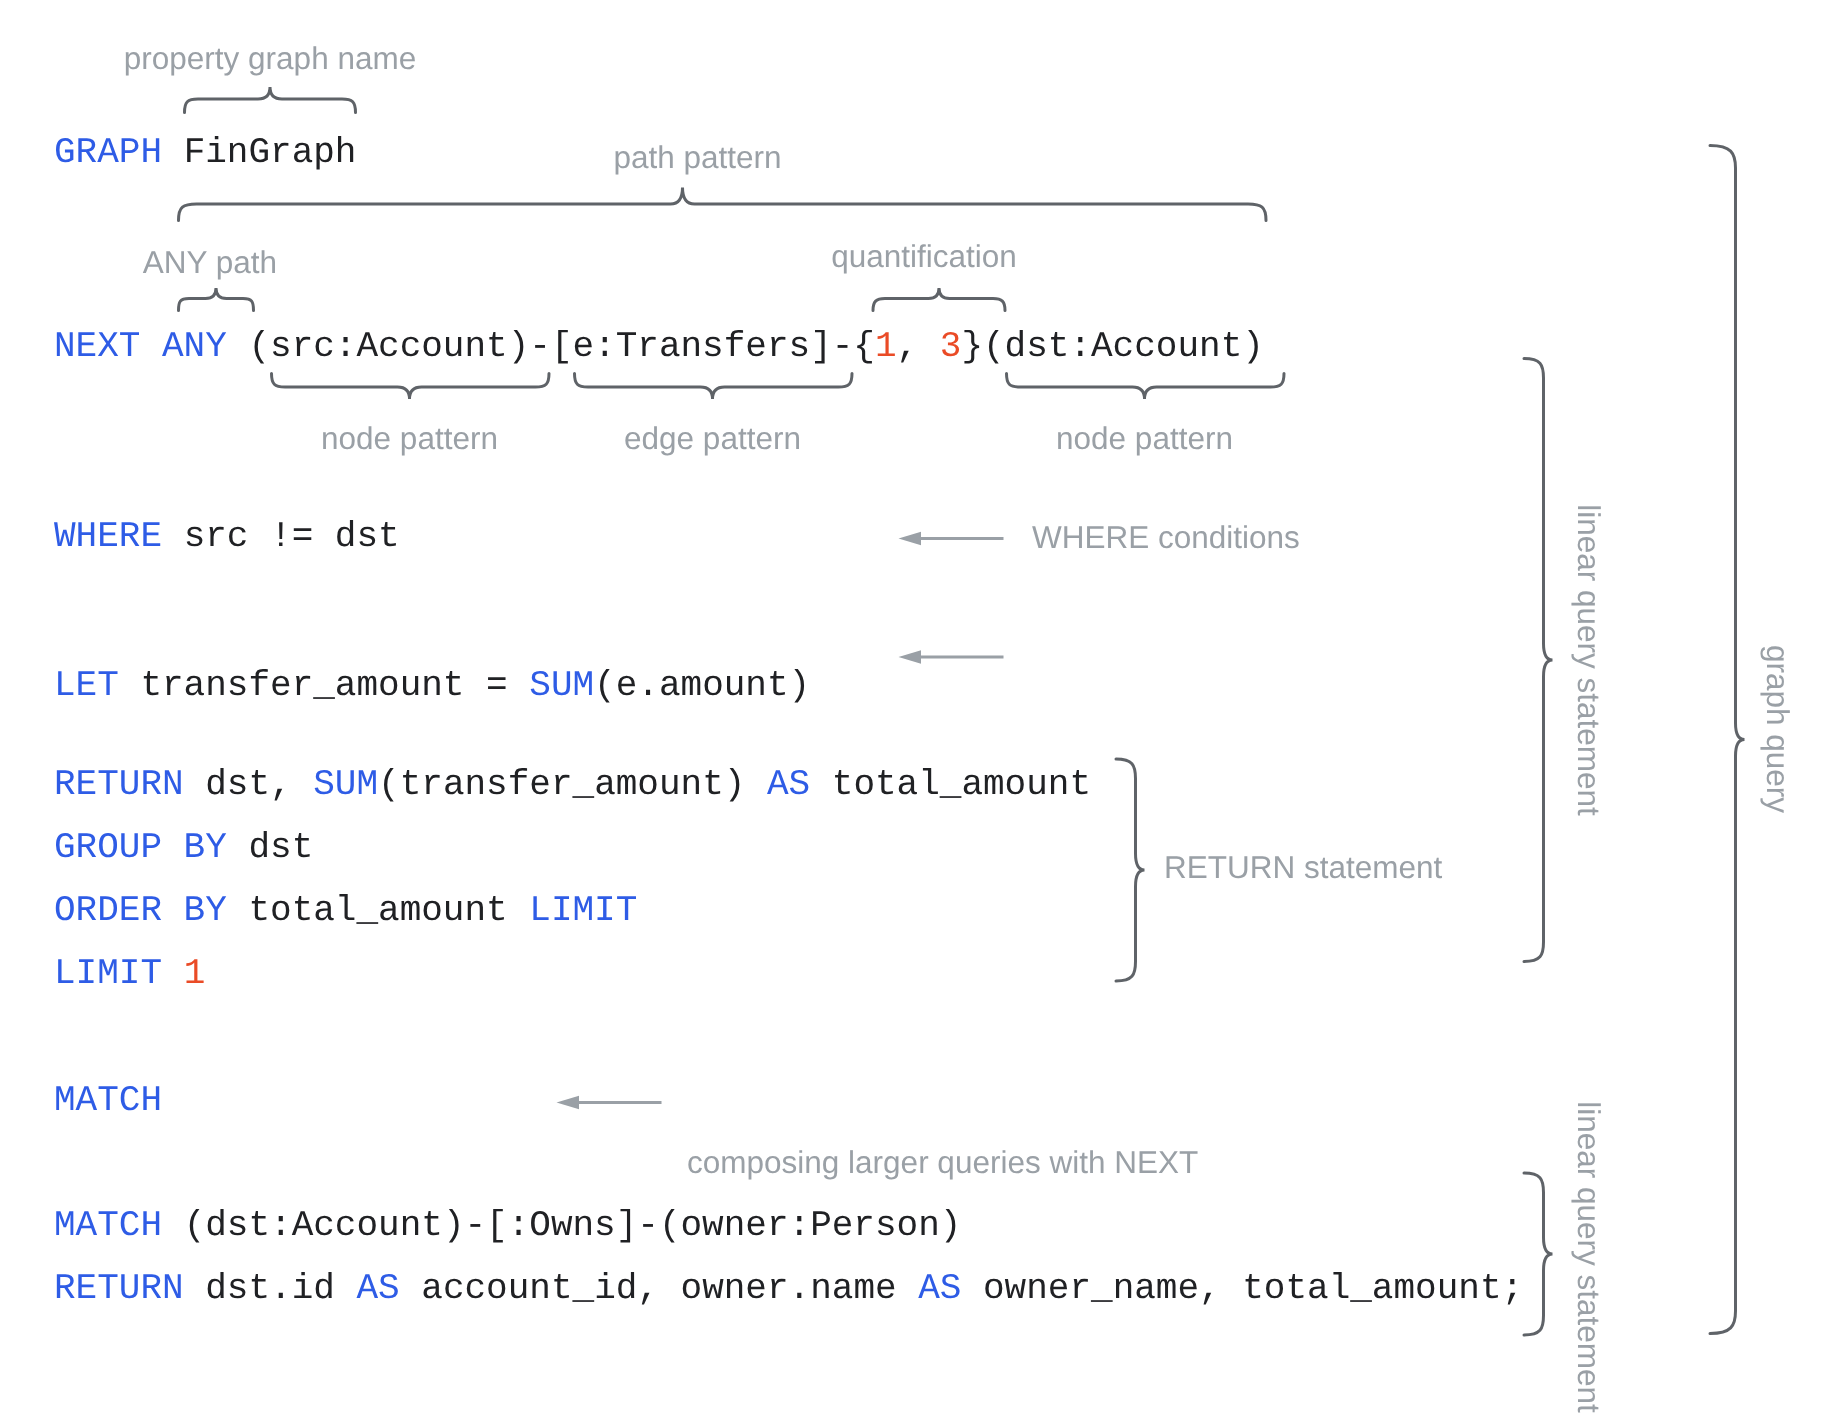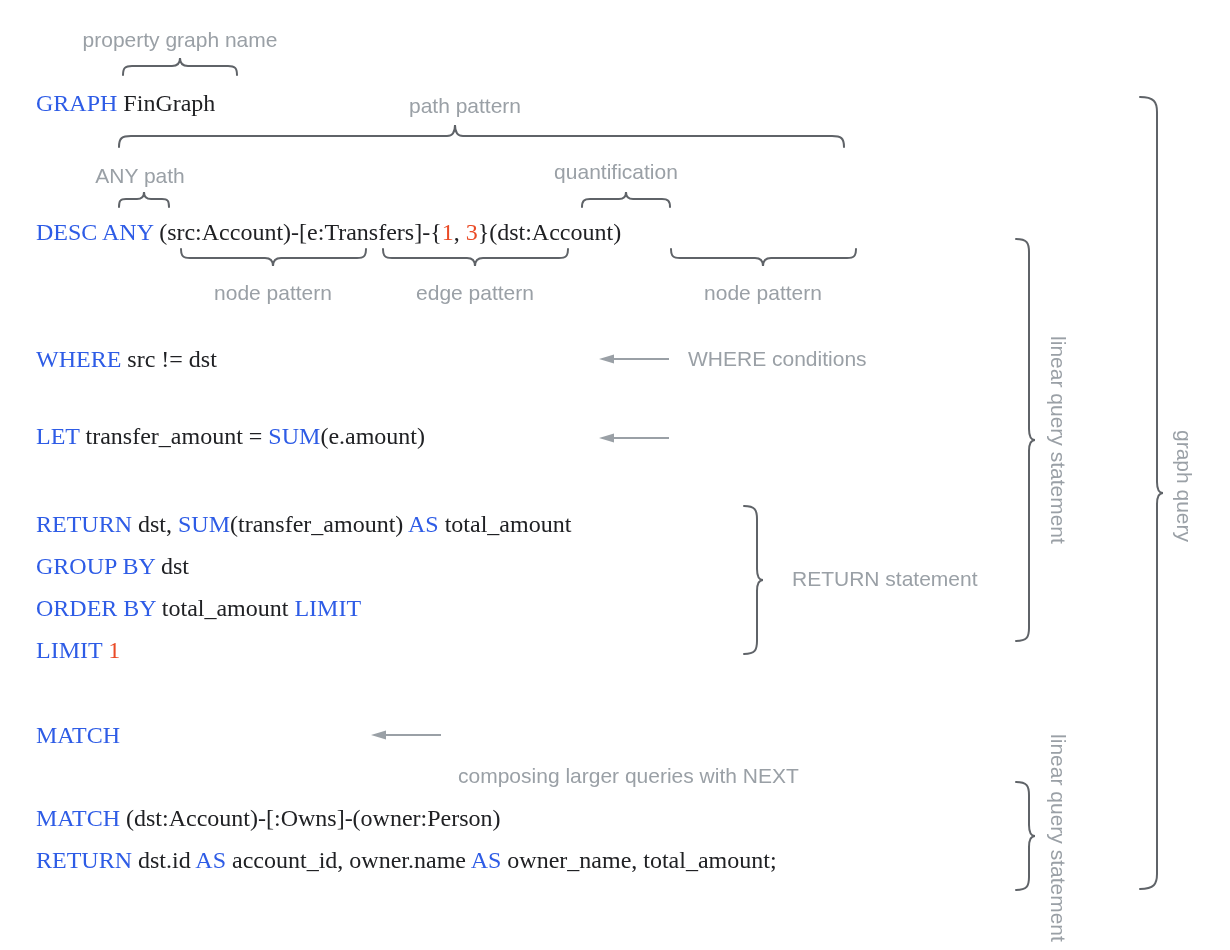"GRAPH FinGraph" .code-line { font-family: Liberation Serif, serif -> Liberation Mono, monospace }
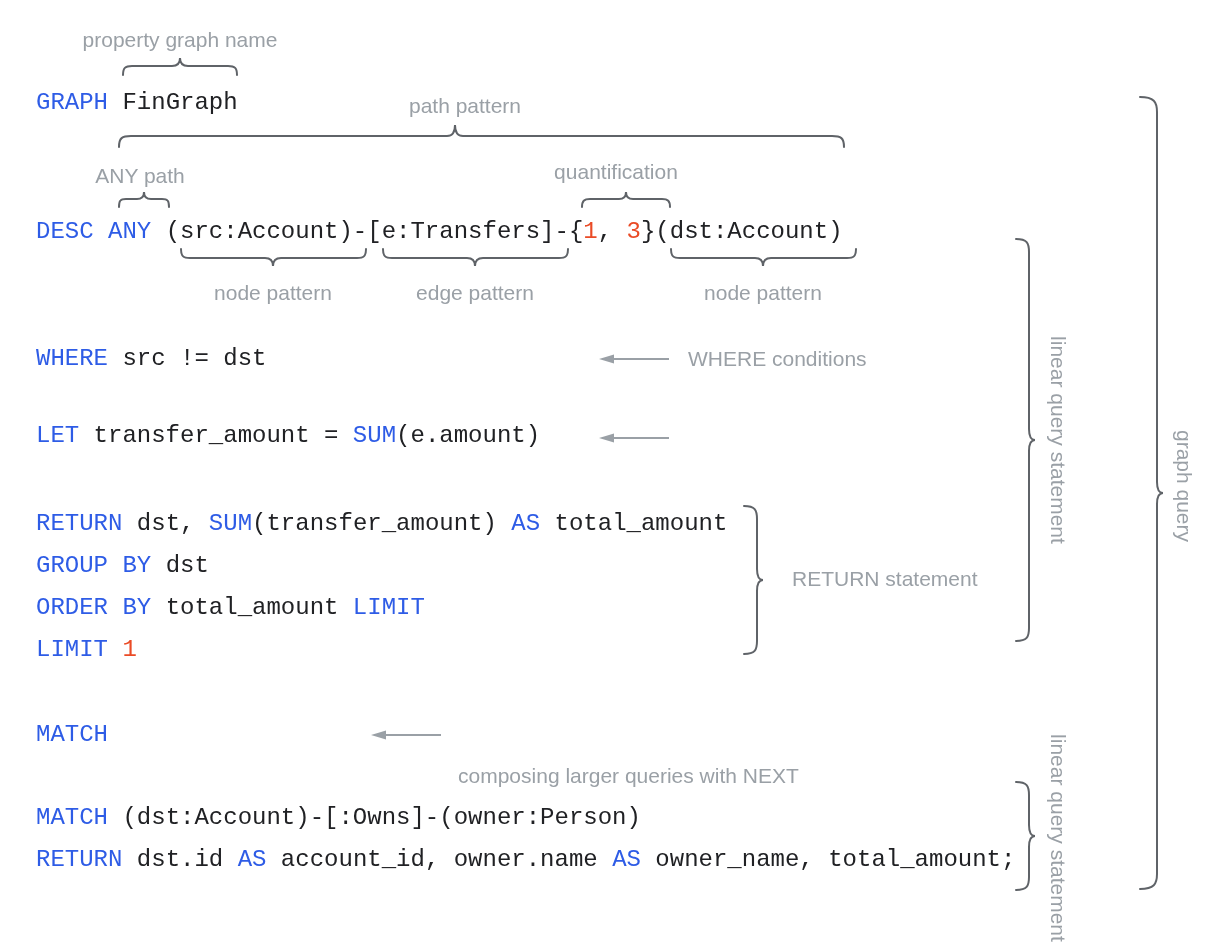"DESC ANY" span.tok-kw { text: DESC -> NEXT }
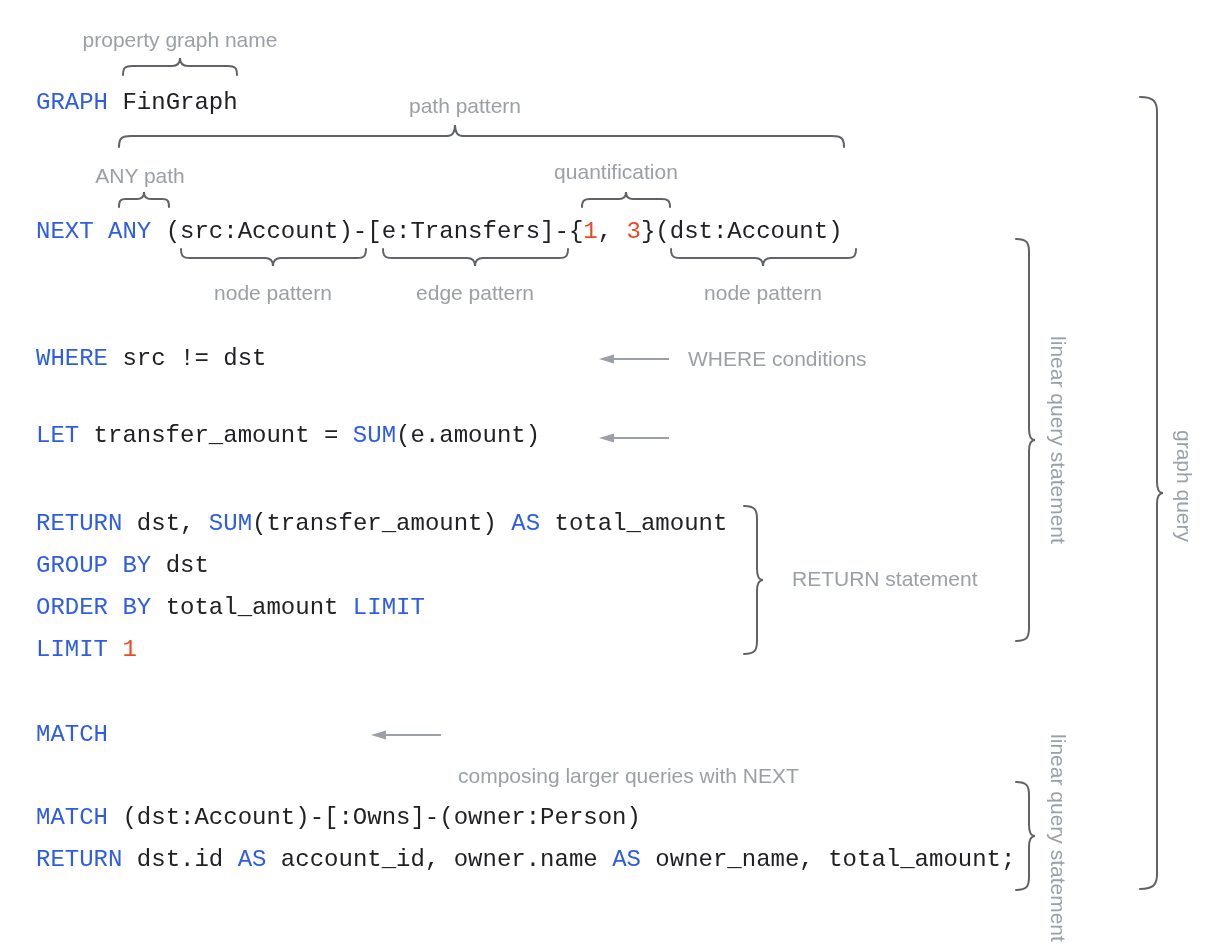"LET transfer_amount = SUM(e.amount)" div.code-line { top: 421px -> 443px }
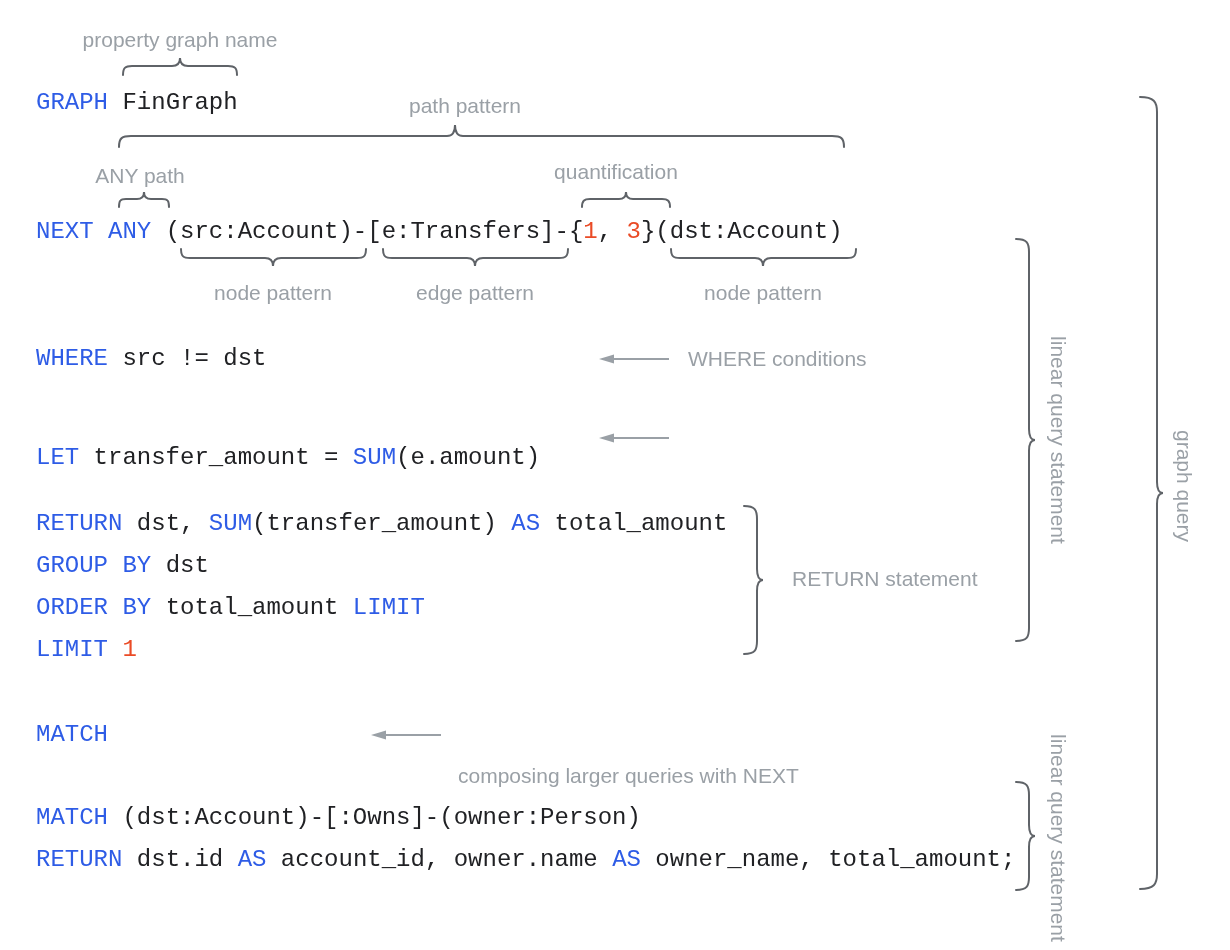"RETURN statement" div.lbl { left: 792px -> 776px }
